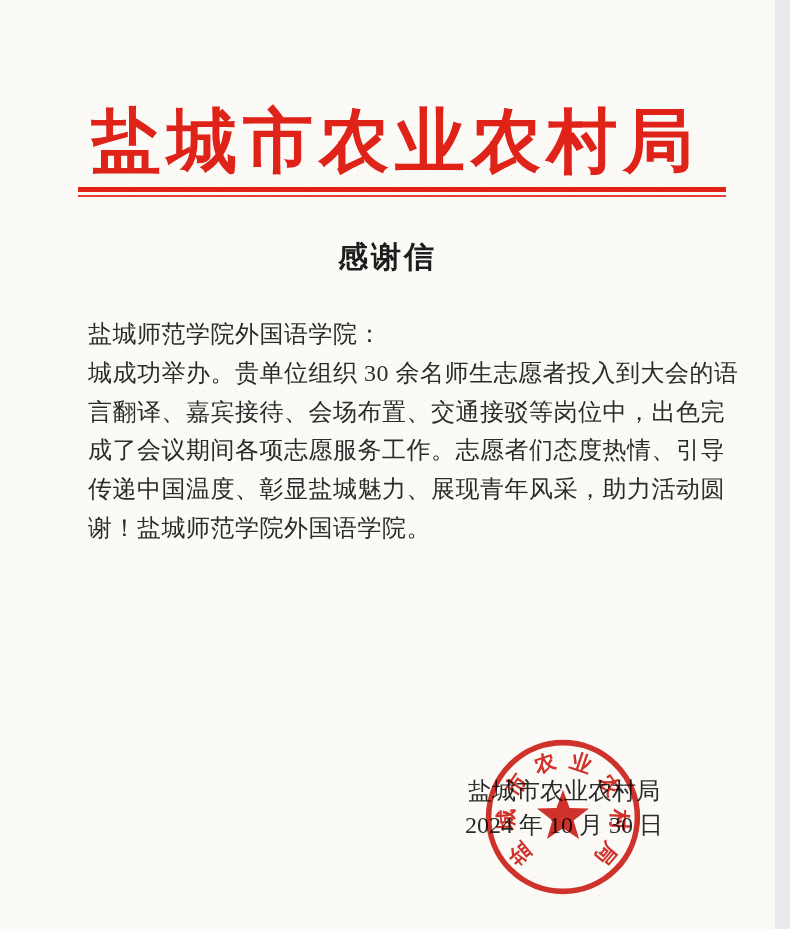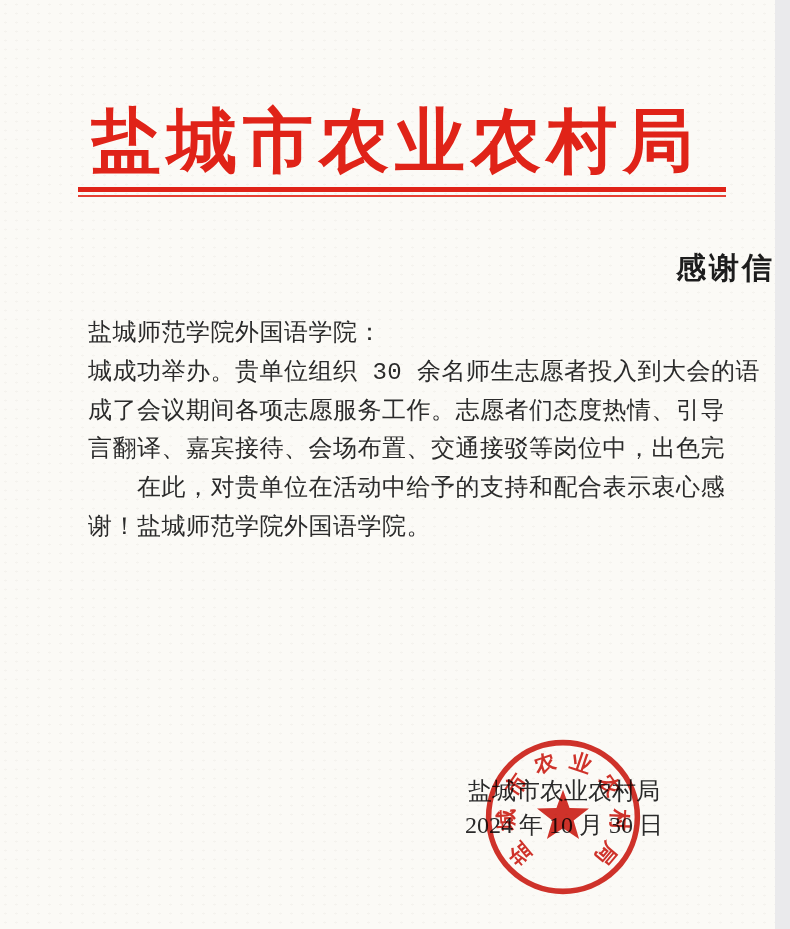"感谢信" .letter-title { text-align: right -> center; top: 249px -> 238px }
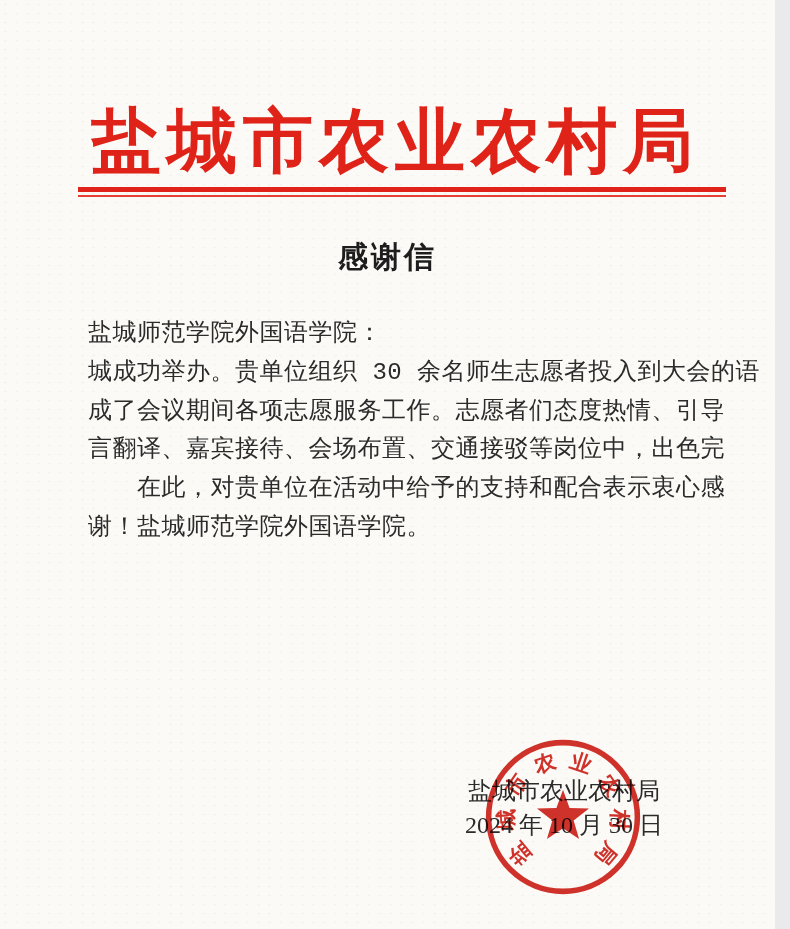"盐城师范学院外国语学院：" .letter-body { font-family: Liberation Mono, monospace -> none }
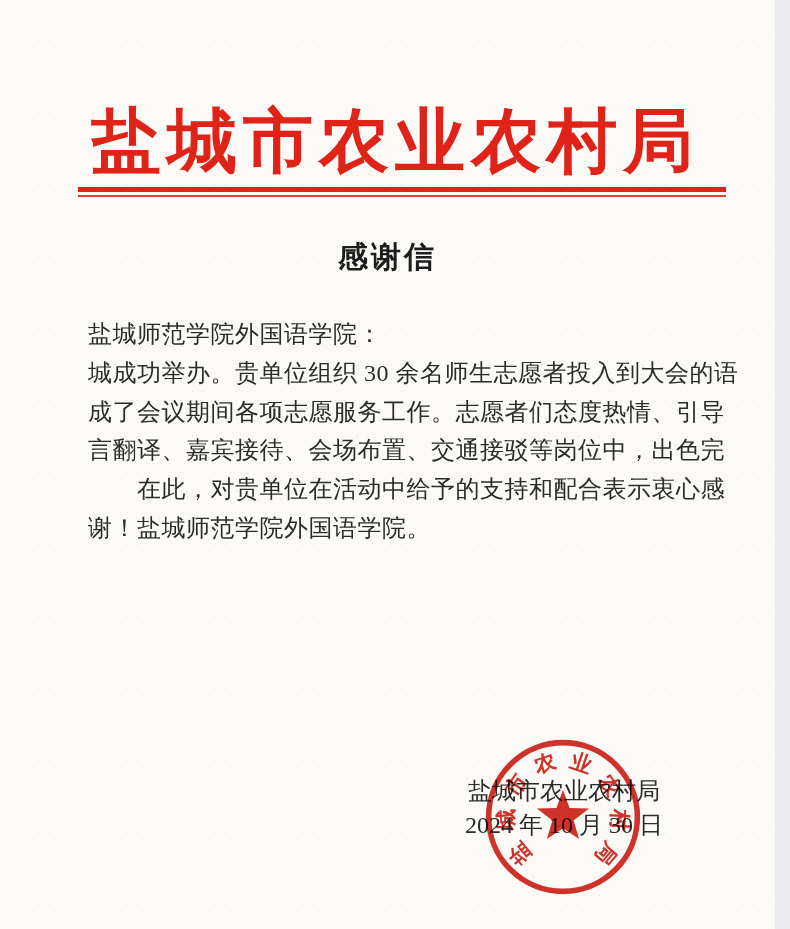"成了会议期间各项志愿服务工作。志愿者们态度热情、引导" div.letter-line { order: before "言翻译、嘉宾接待、会场布置、交通接驳等岗位中，出色完" -> after "言翻译、嘉宾接待、会场布置、交通接驳等岗位中，出色完" }
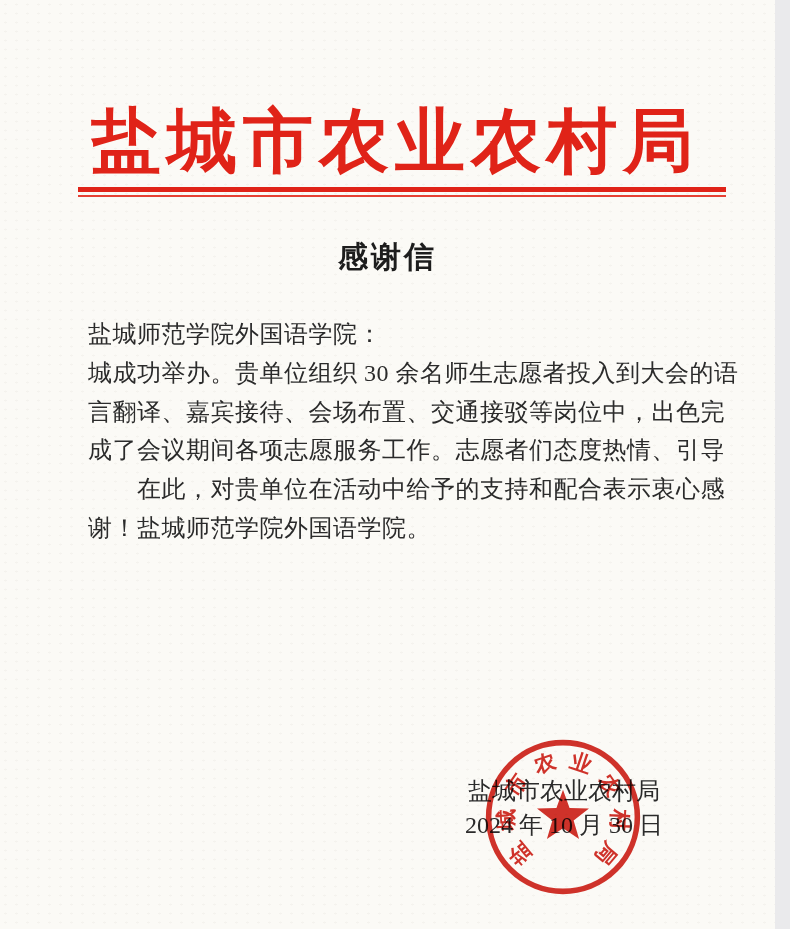"传递中国温度、彰显盐城魅力、展现青年风采，助力活动圆" div.letter-line { html: none -> <div>传递中国温度、彰显盐城魅力、展现青年风采，助力活动圆</div> }
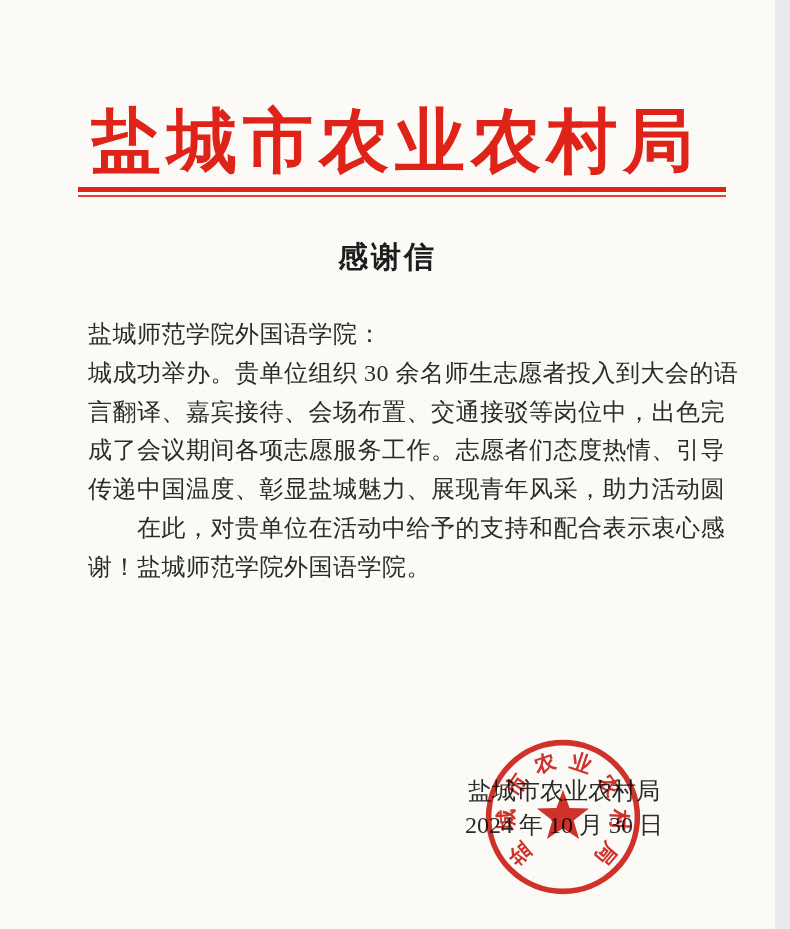"在此，对贵单位在活动中给予的支持和配合表示衷心感" div.letter-line { html: <div> 在此，对贵单位在活动中给予的支持和配合表示衷心感</div> -> none }
